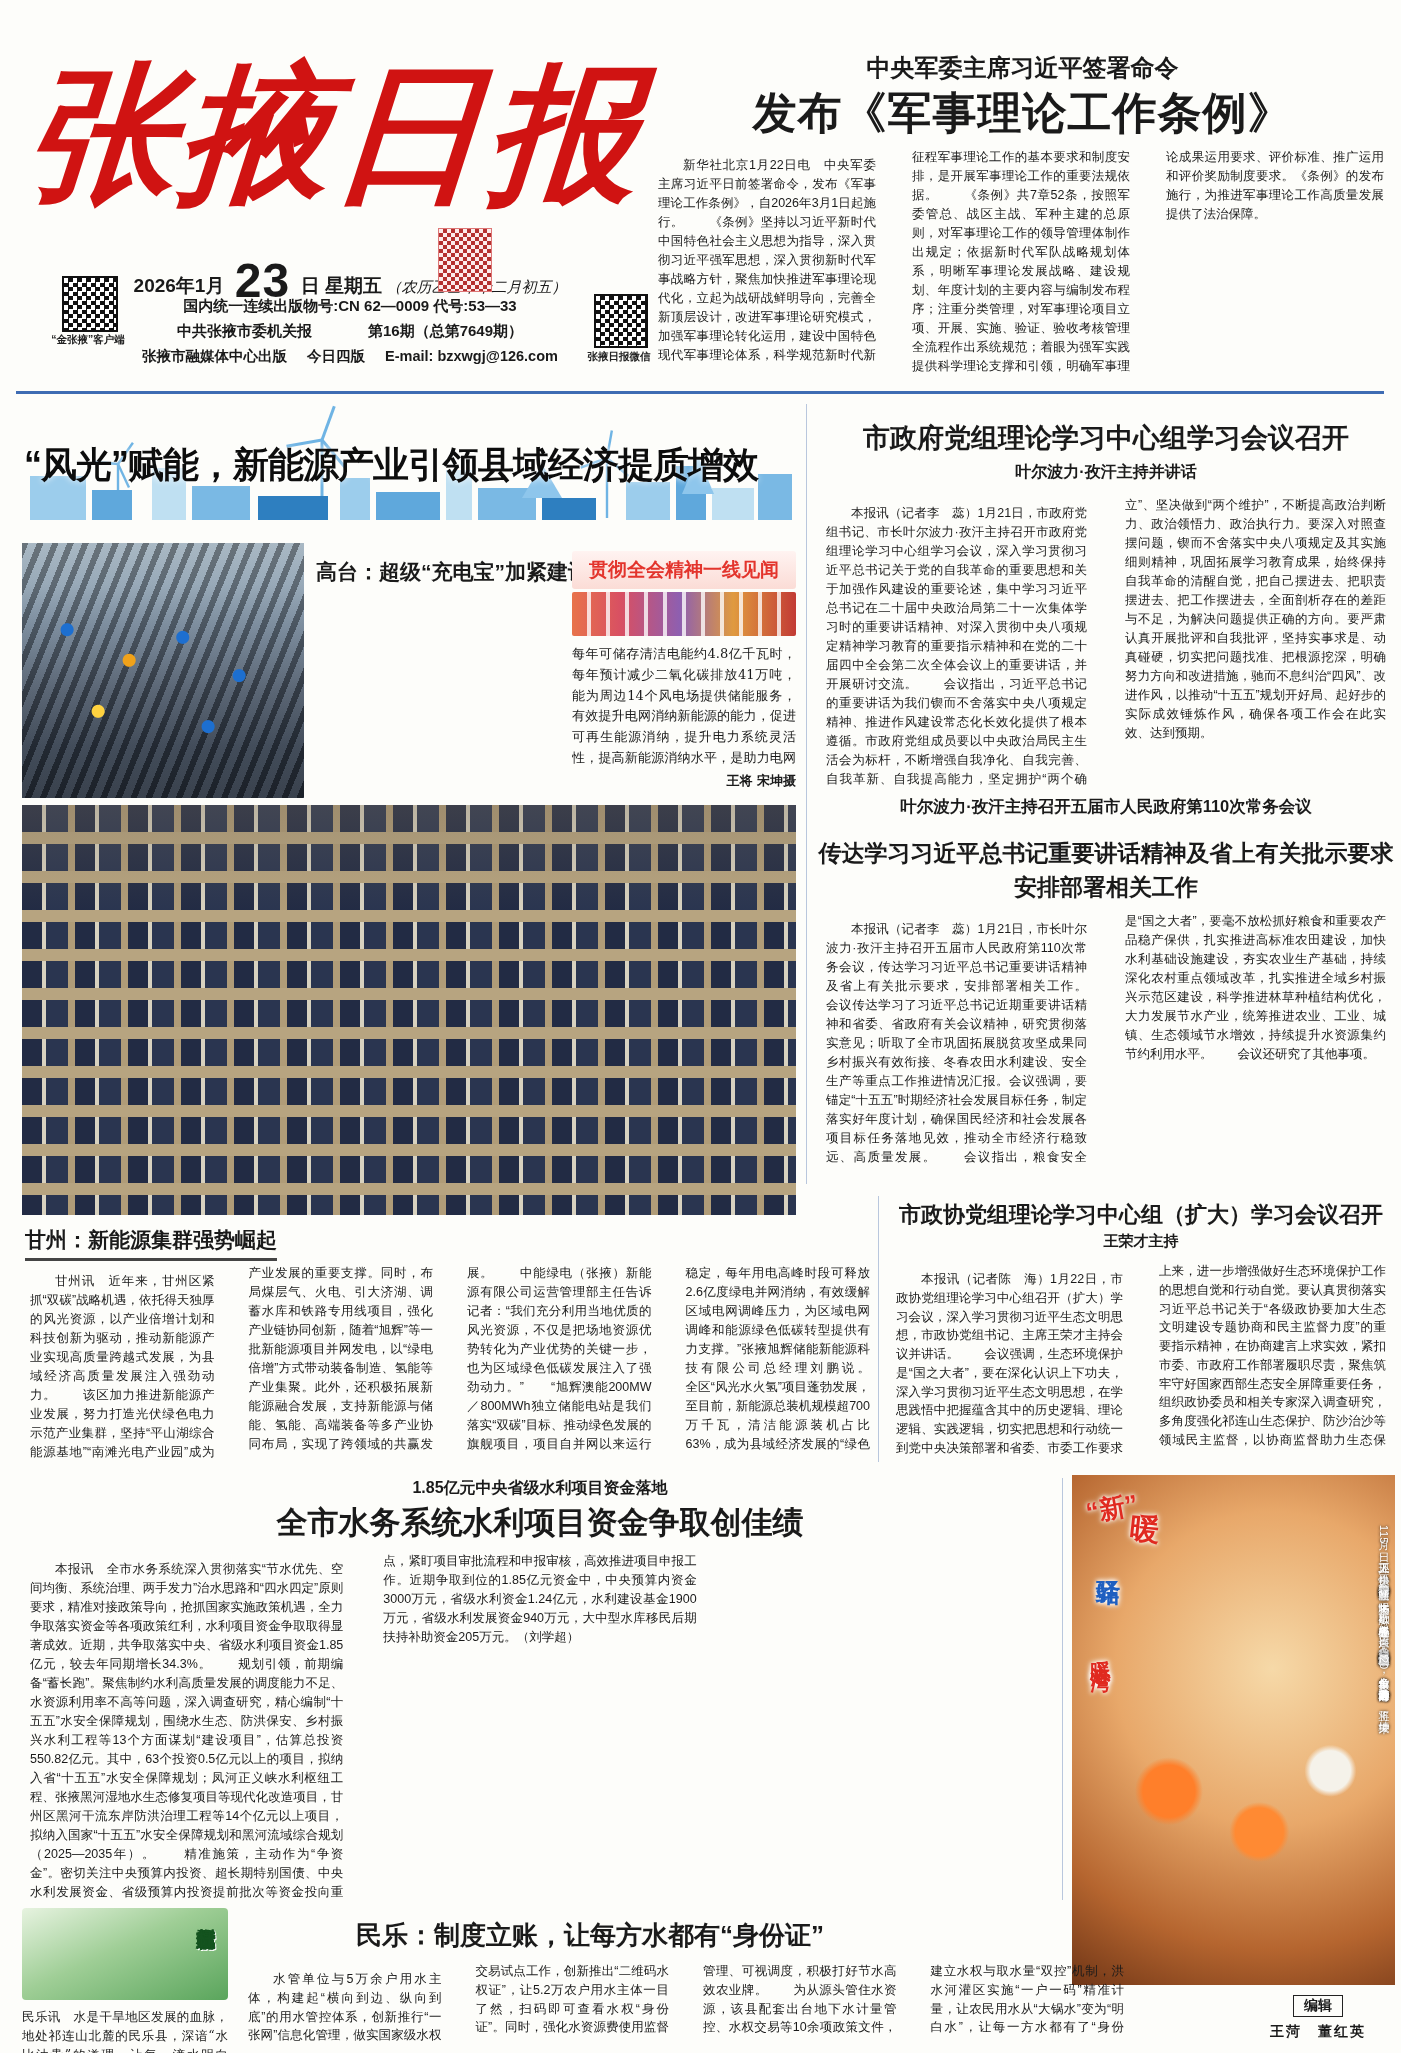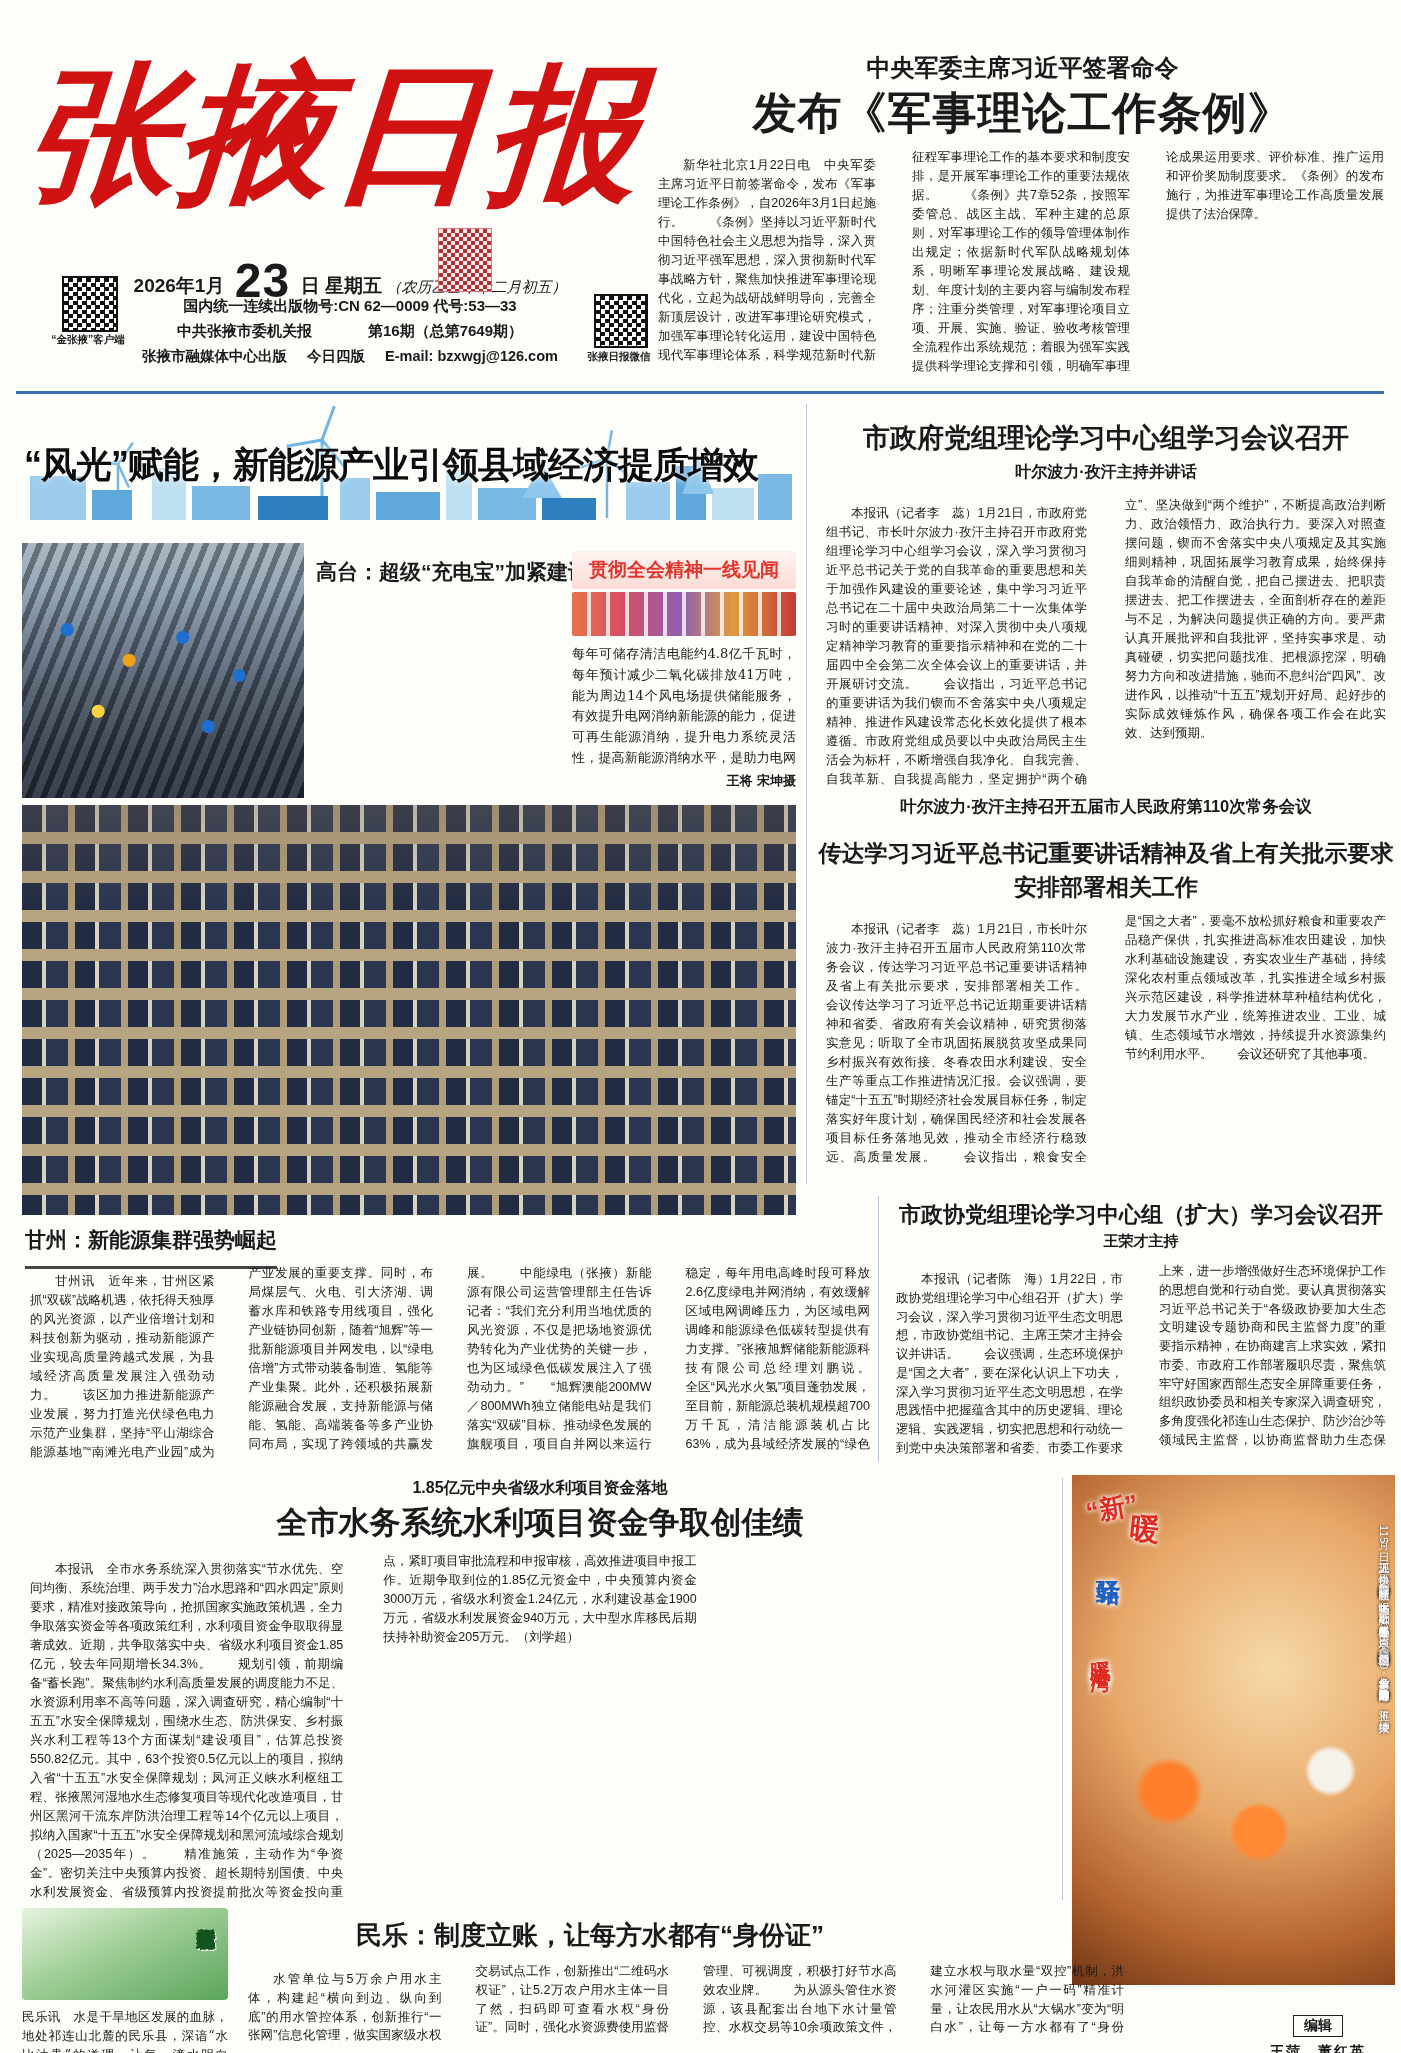"甘州：新能源集群强势崛起" .gz-head { padding-bottom: 12px -> 4px }
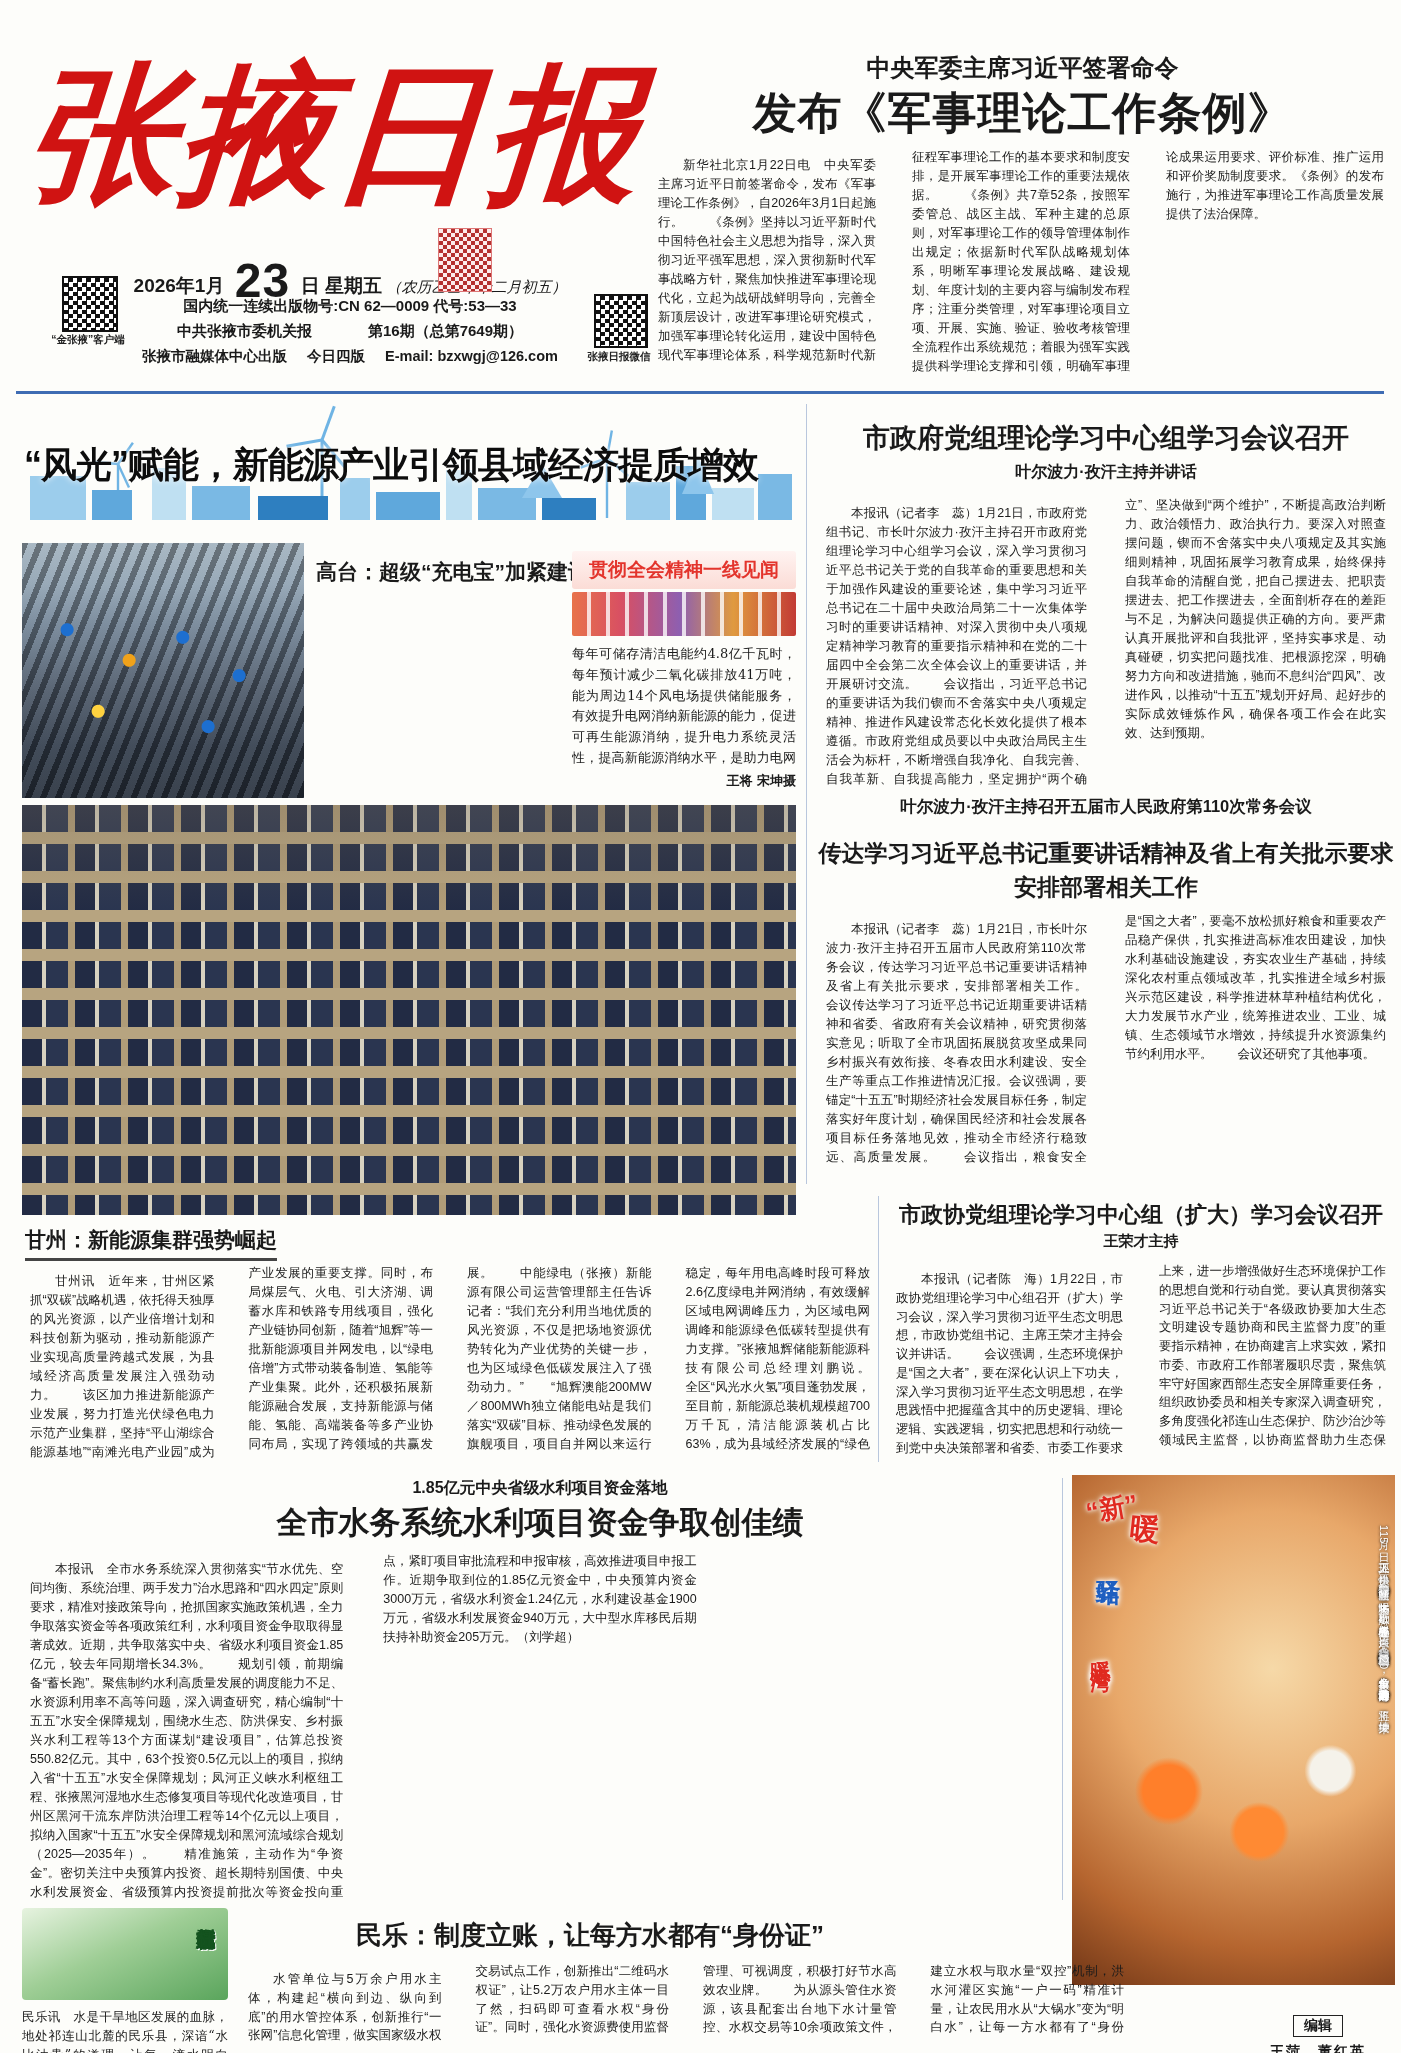"编辑" .editor .lab { margin-top: 20px -> none }
